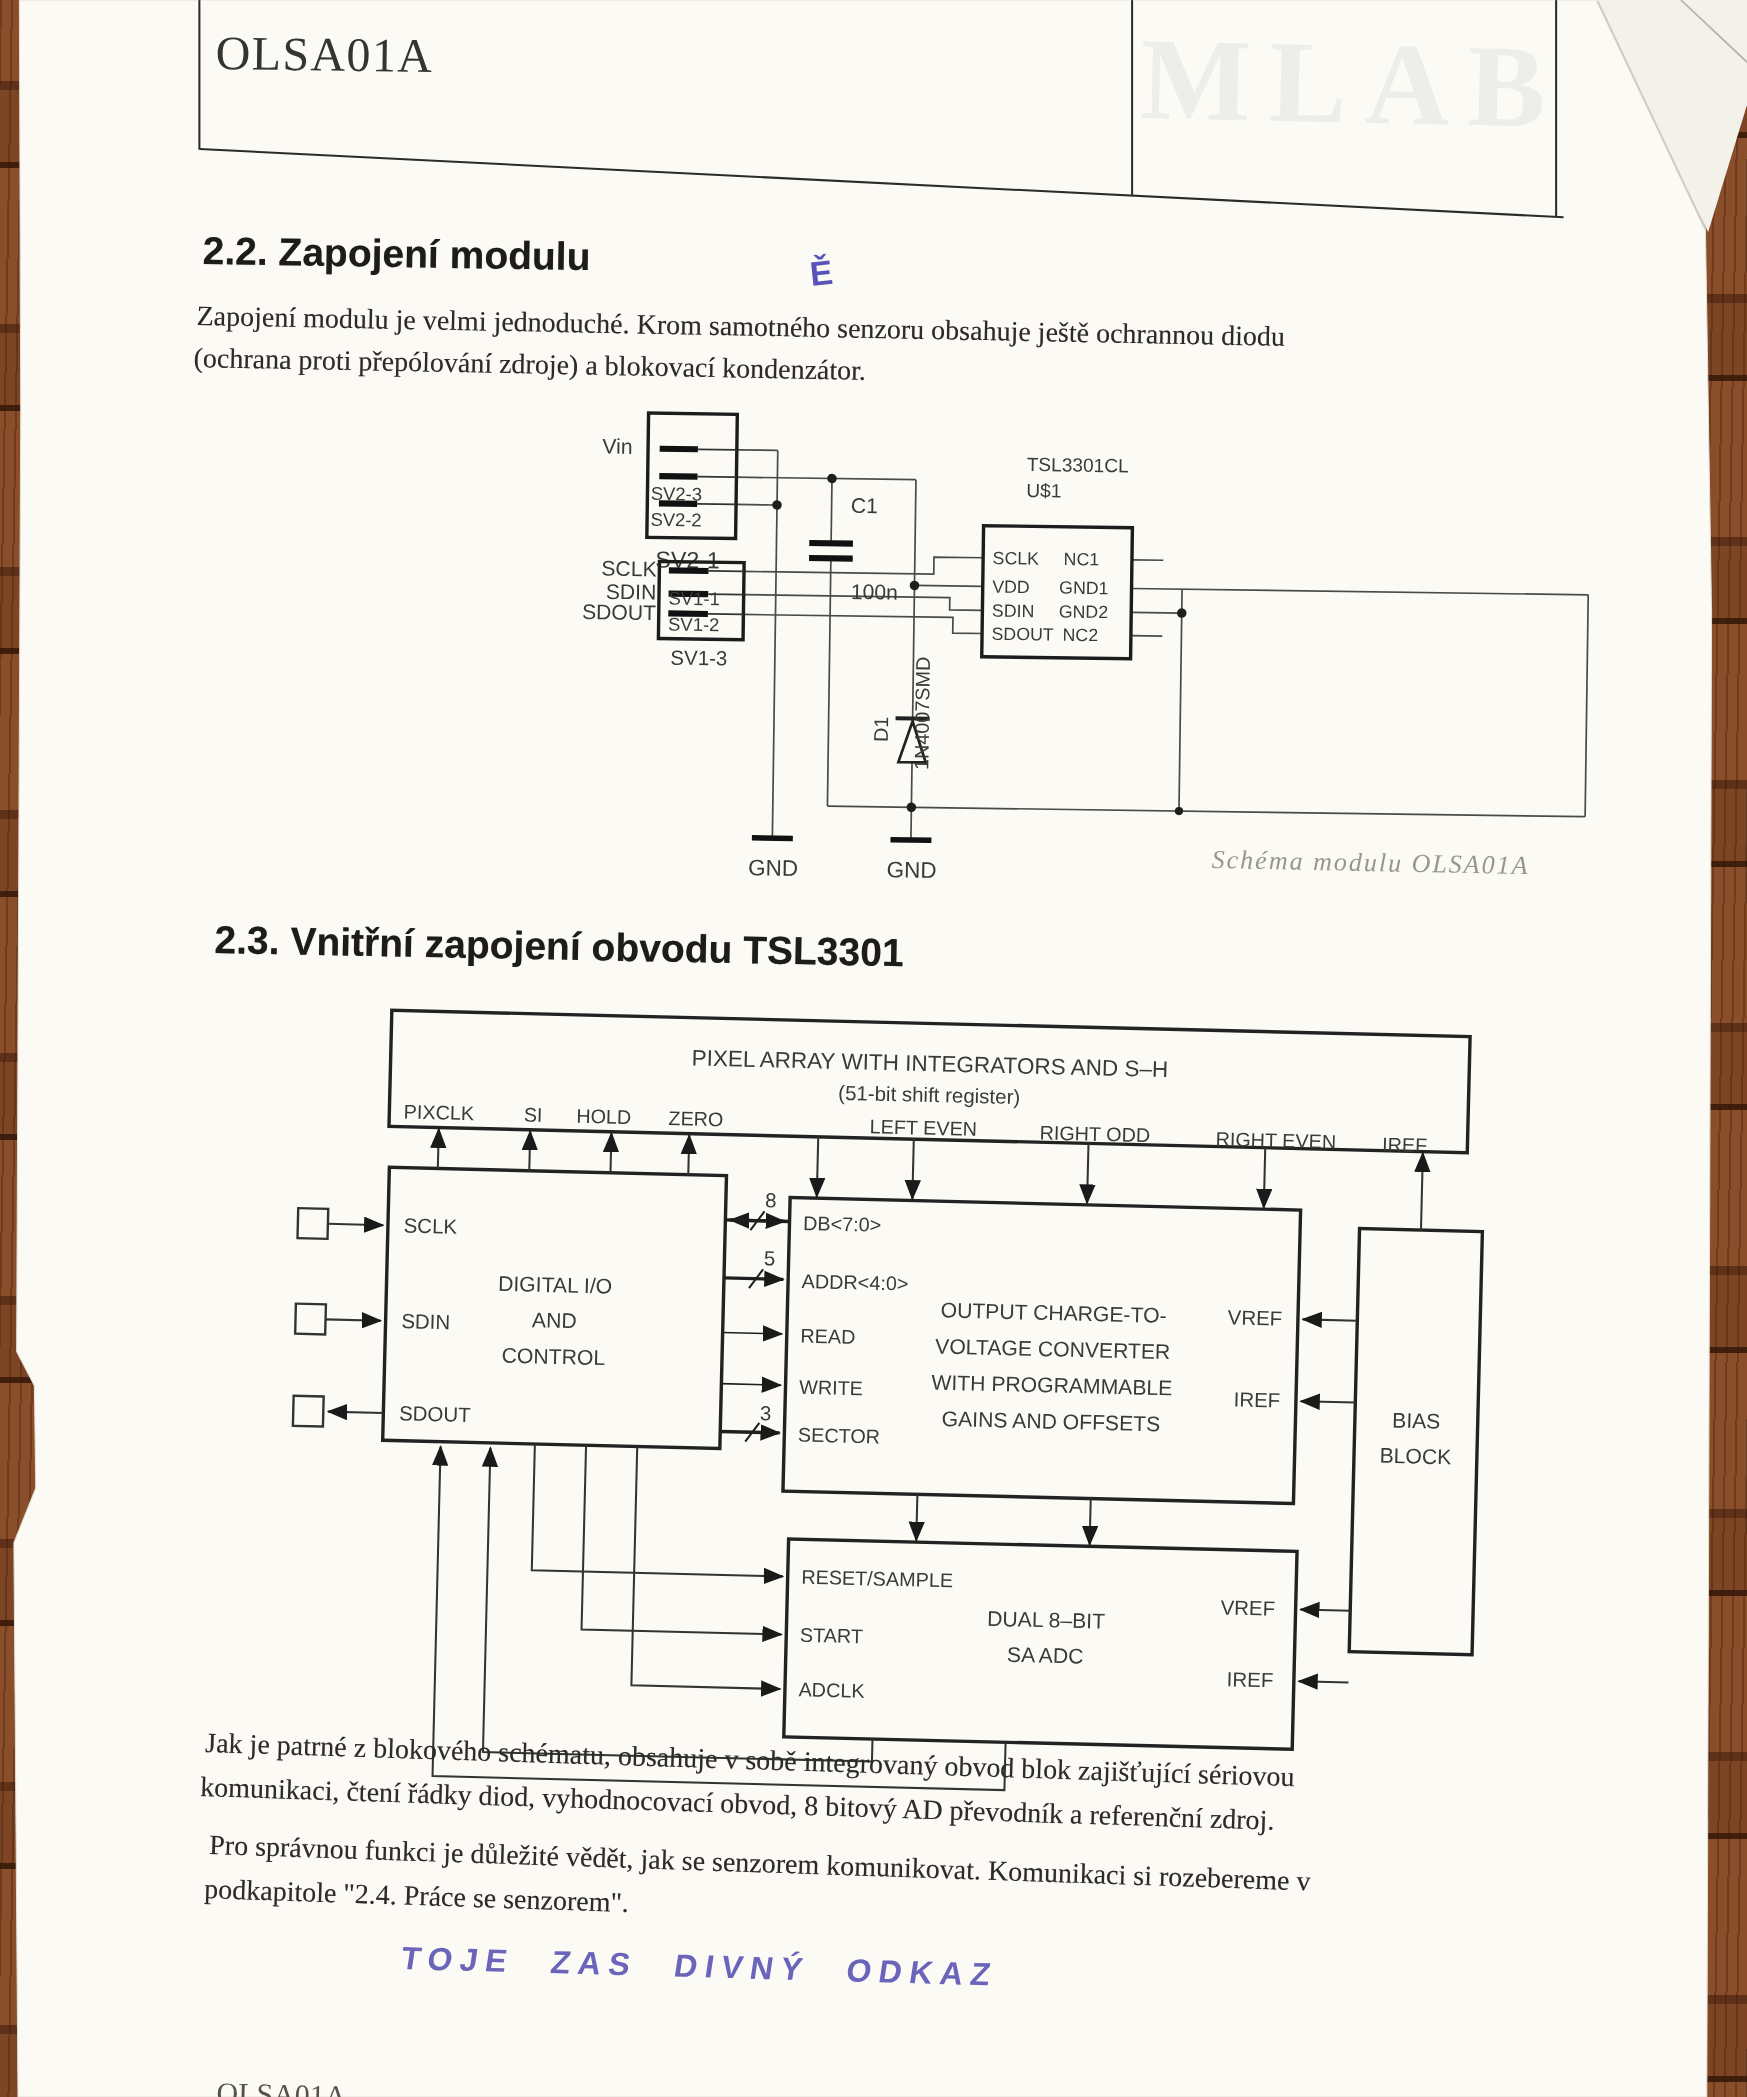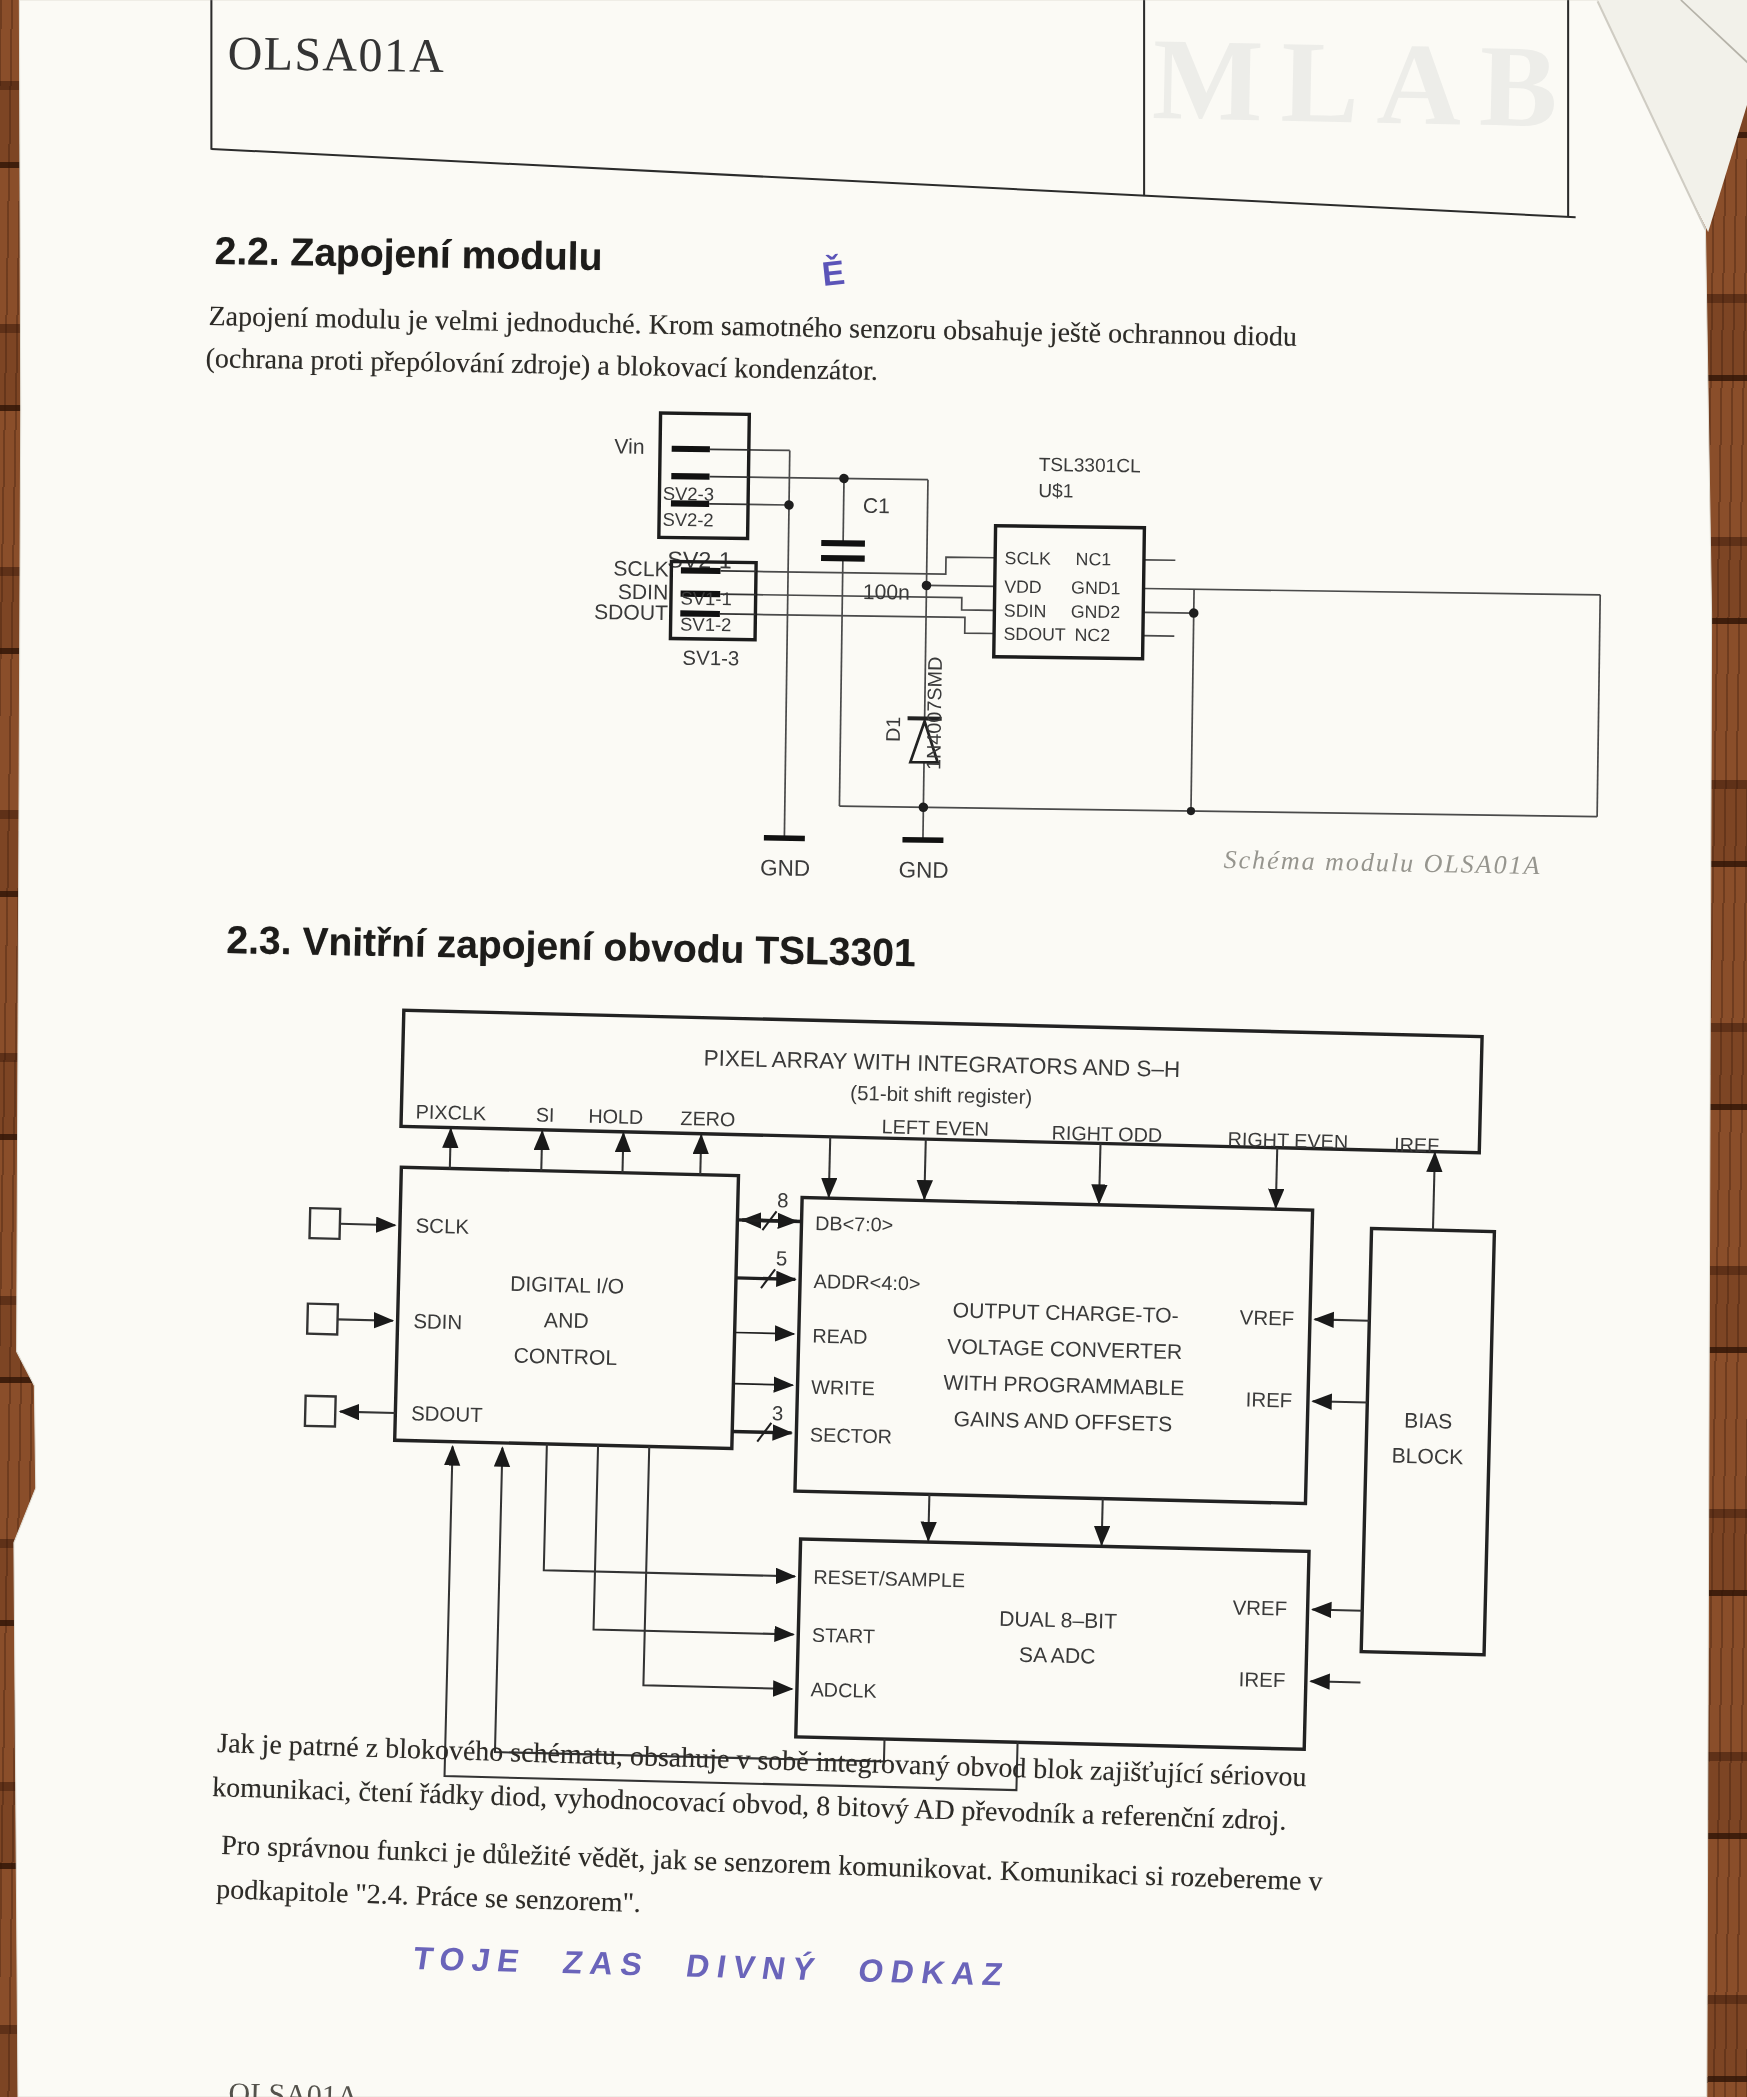"OLSA01A" #content { left: 12px -> 0 }
